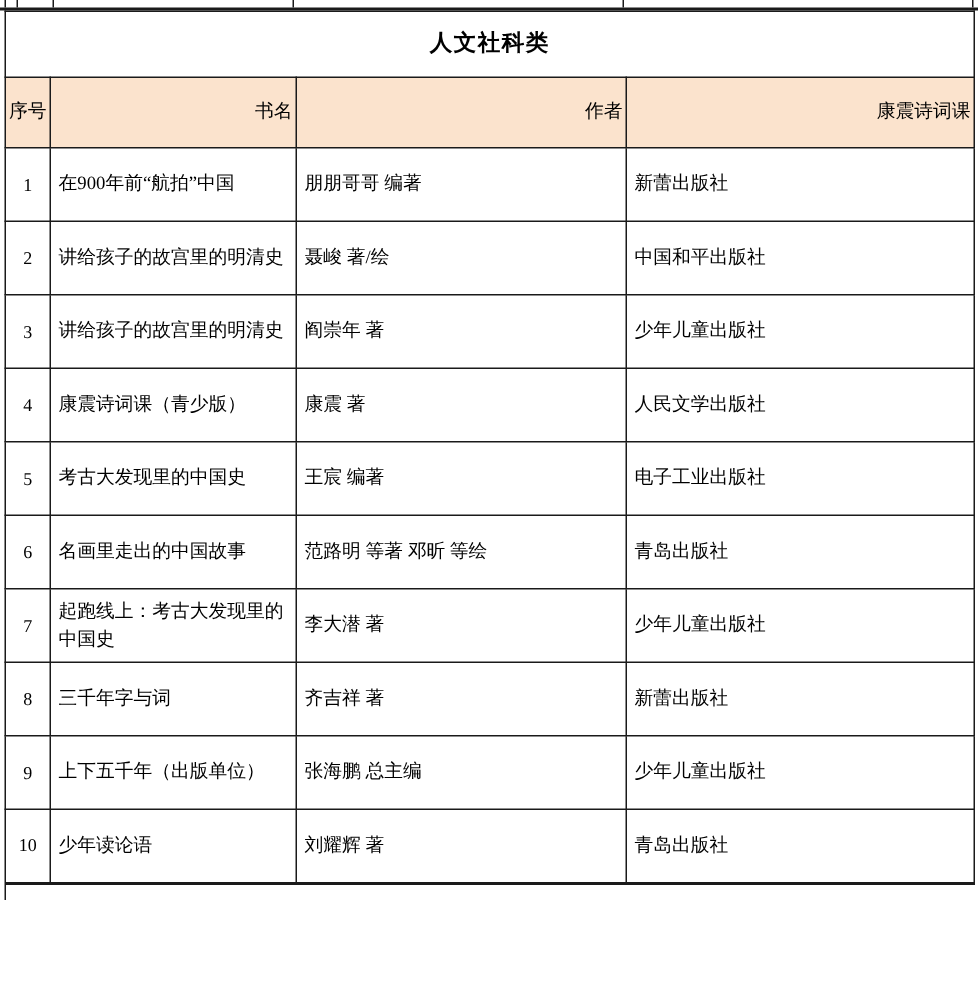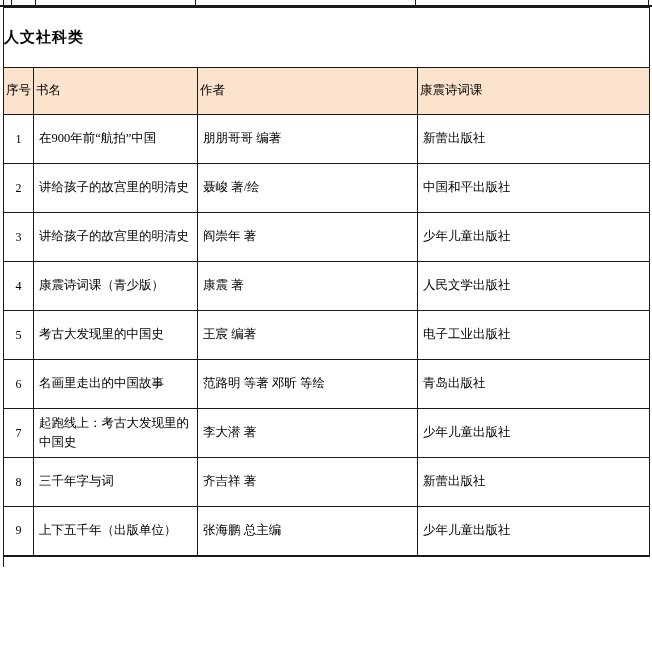"人文社科类" tr.category-row td { height: 60px -> 44px; text-align: left -> center }
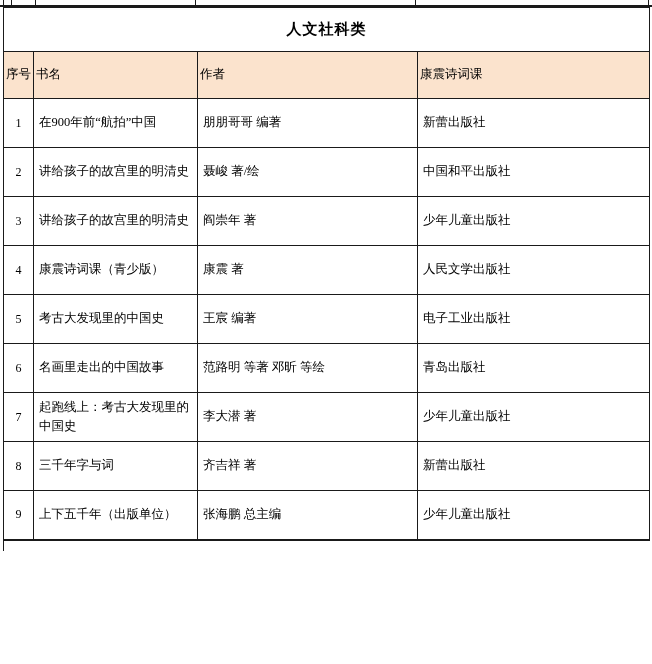"序号" tr.header-row td { text-align: left -> right }
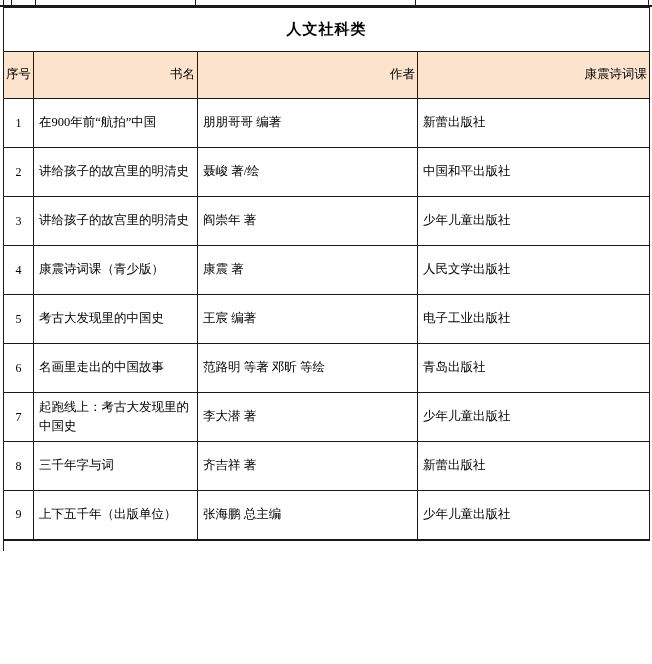"10" tr.data-row { html: none -> <tr> <td>10</td> <td>少年读论语</td> <td>刘耀辉 著</td> <td>青岛出版社</td> </tr> }
